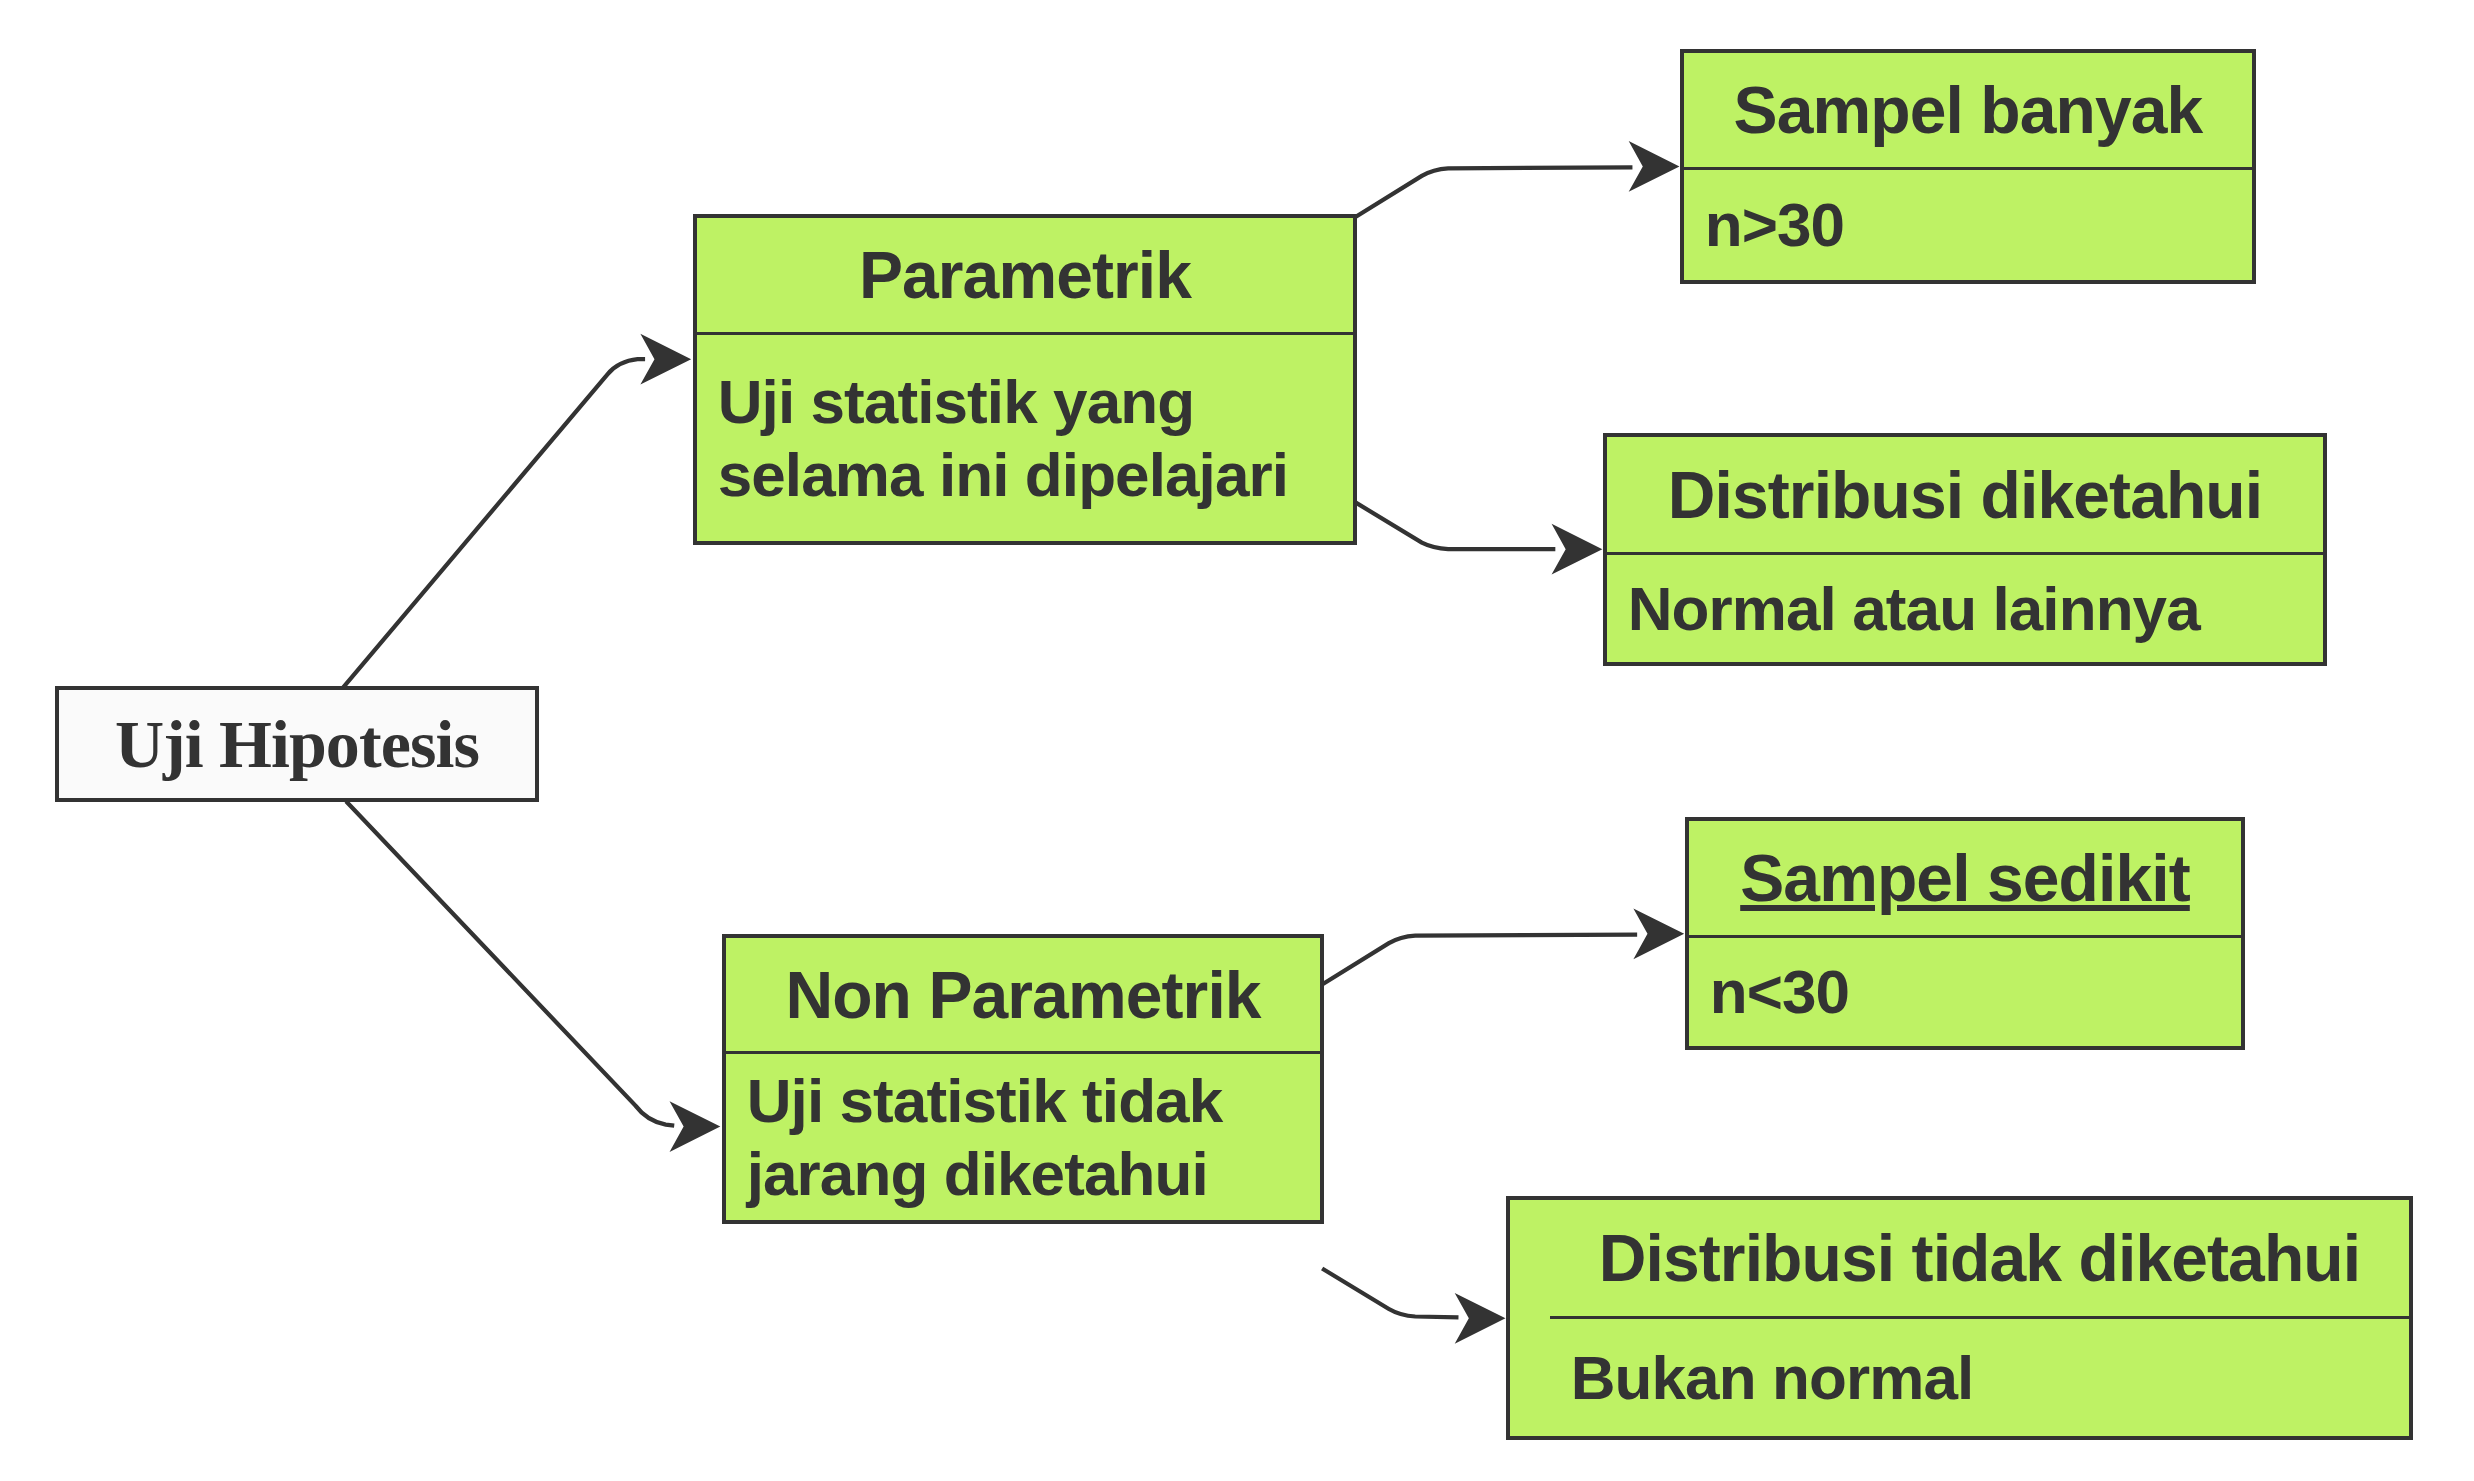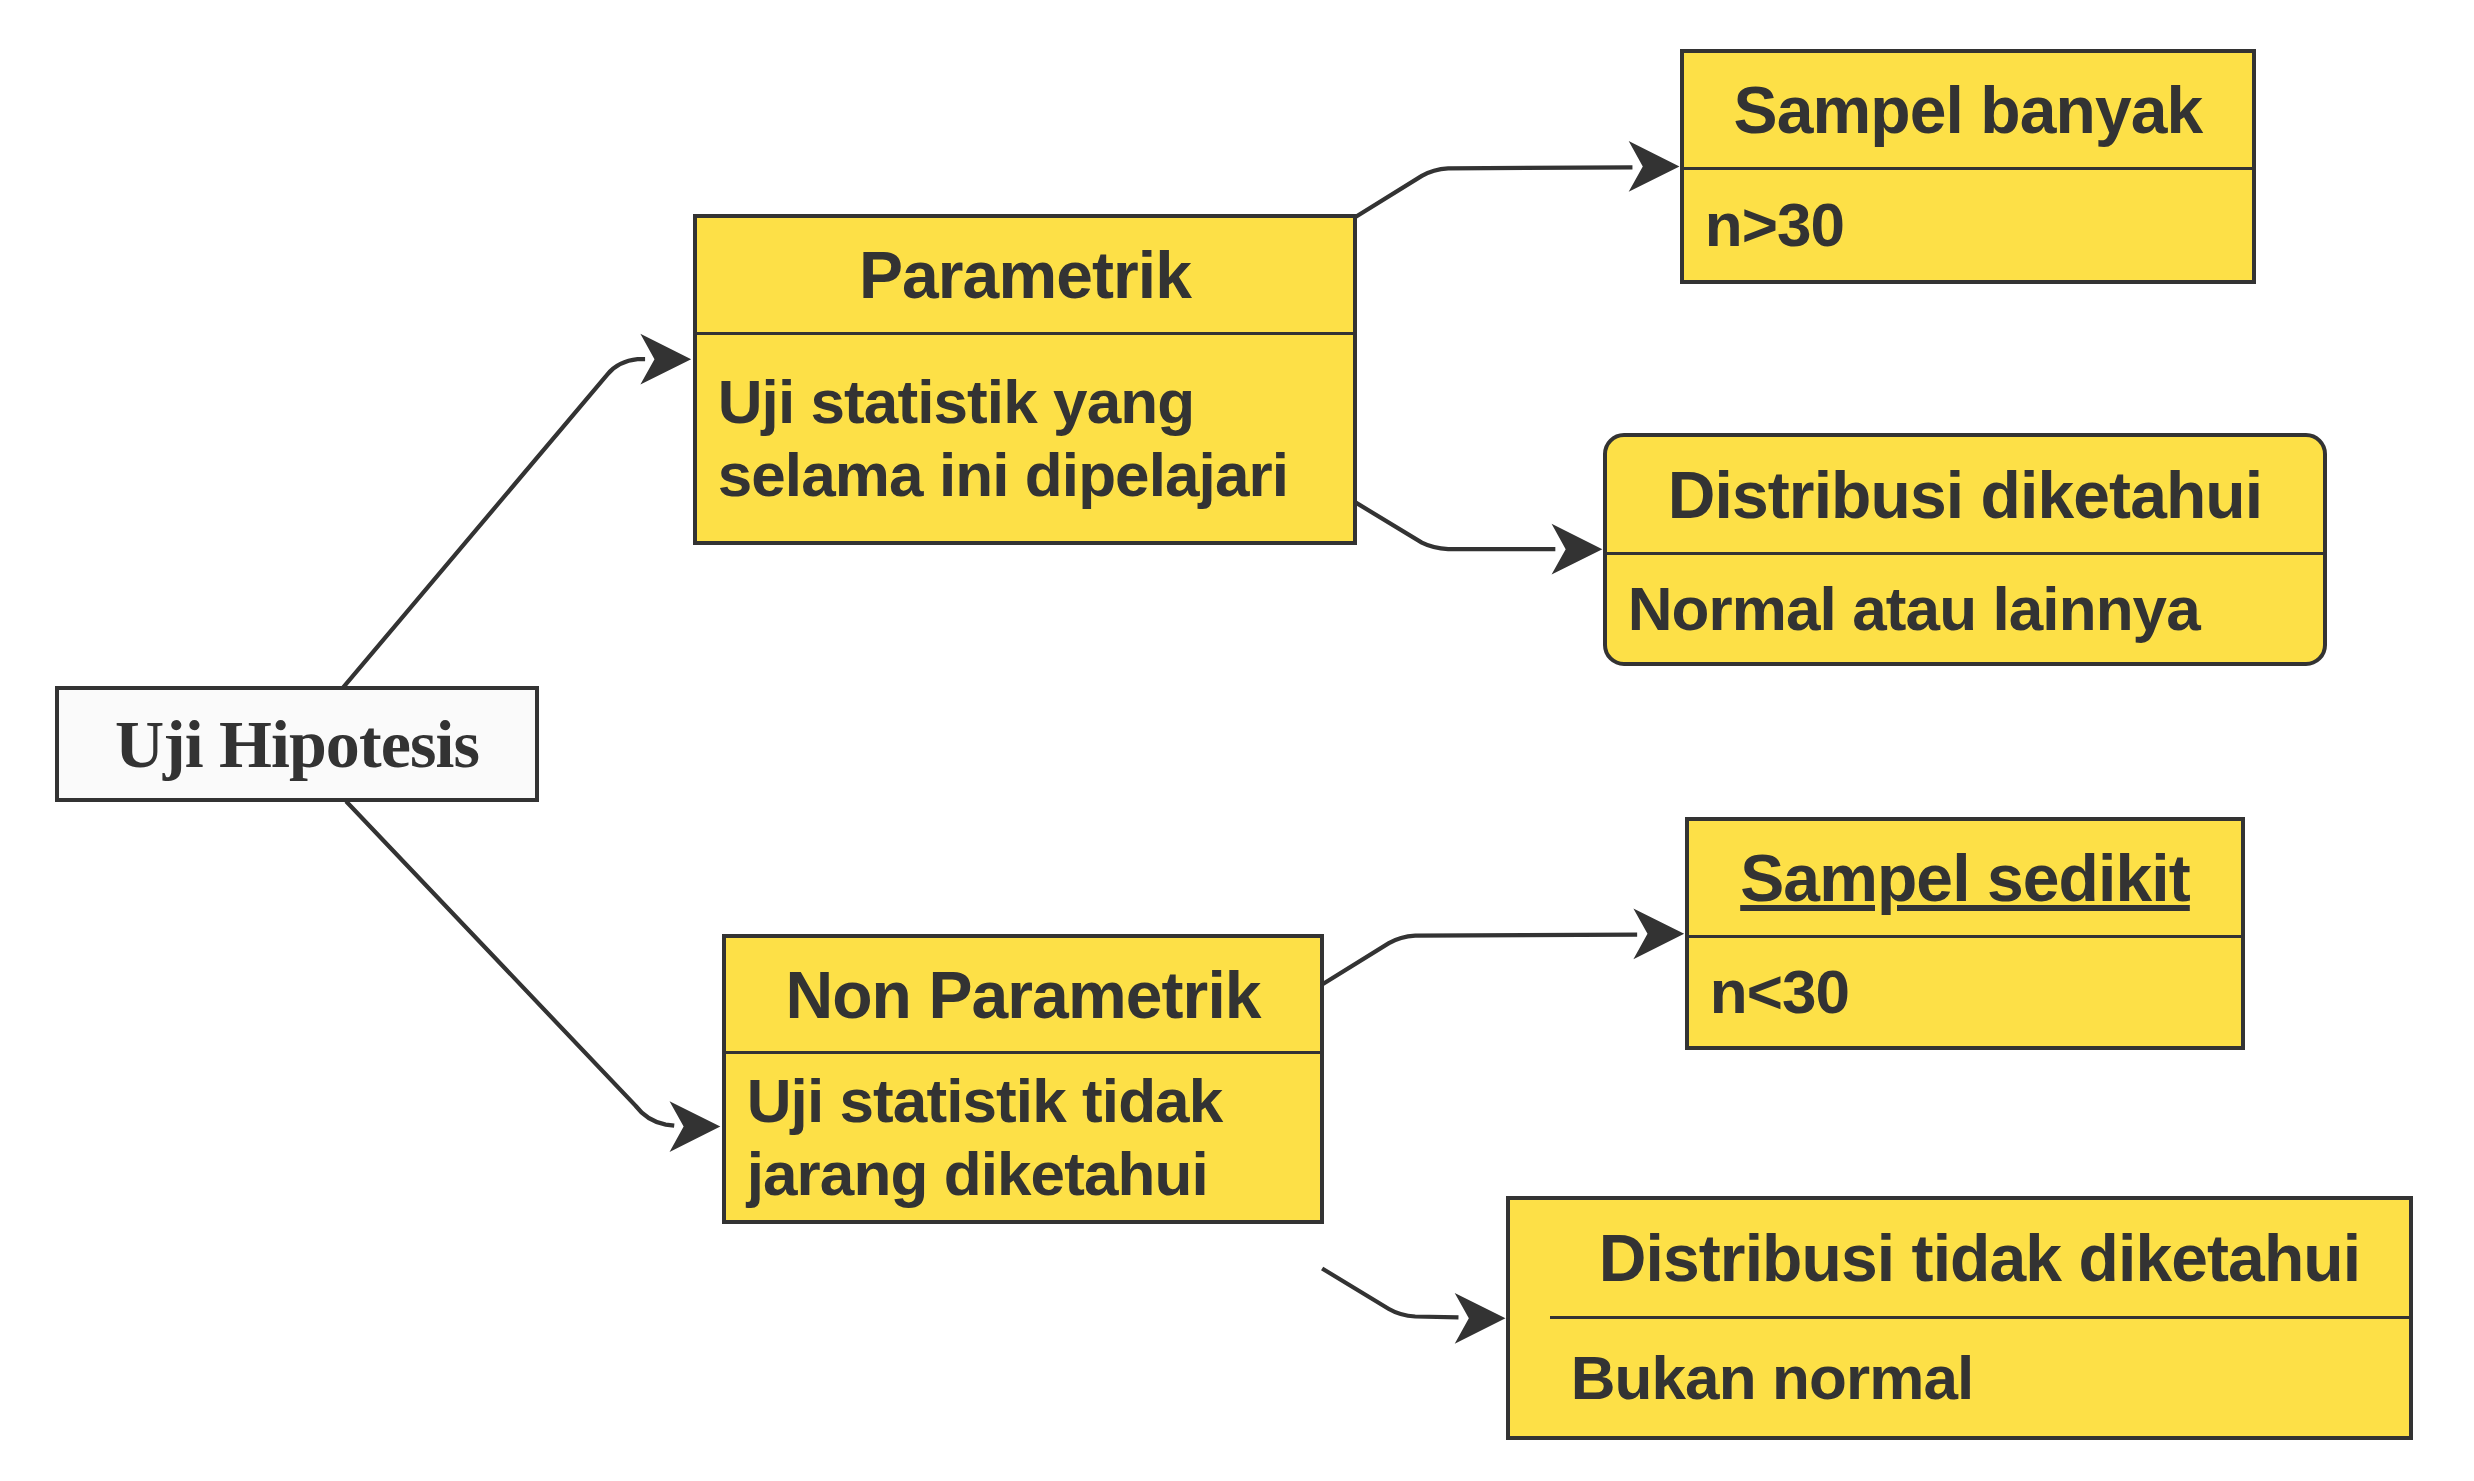"Sampel banyak" .node { background: #fde047 -> #bef264 }
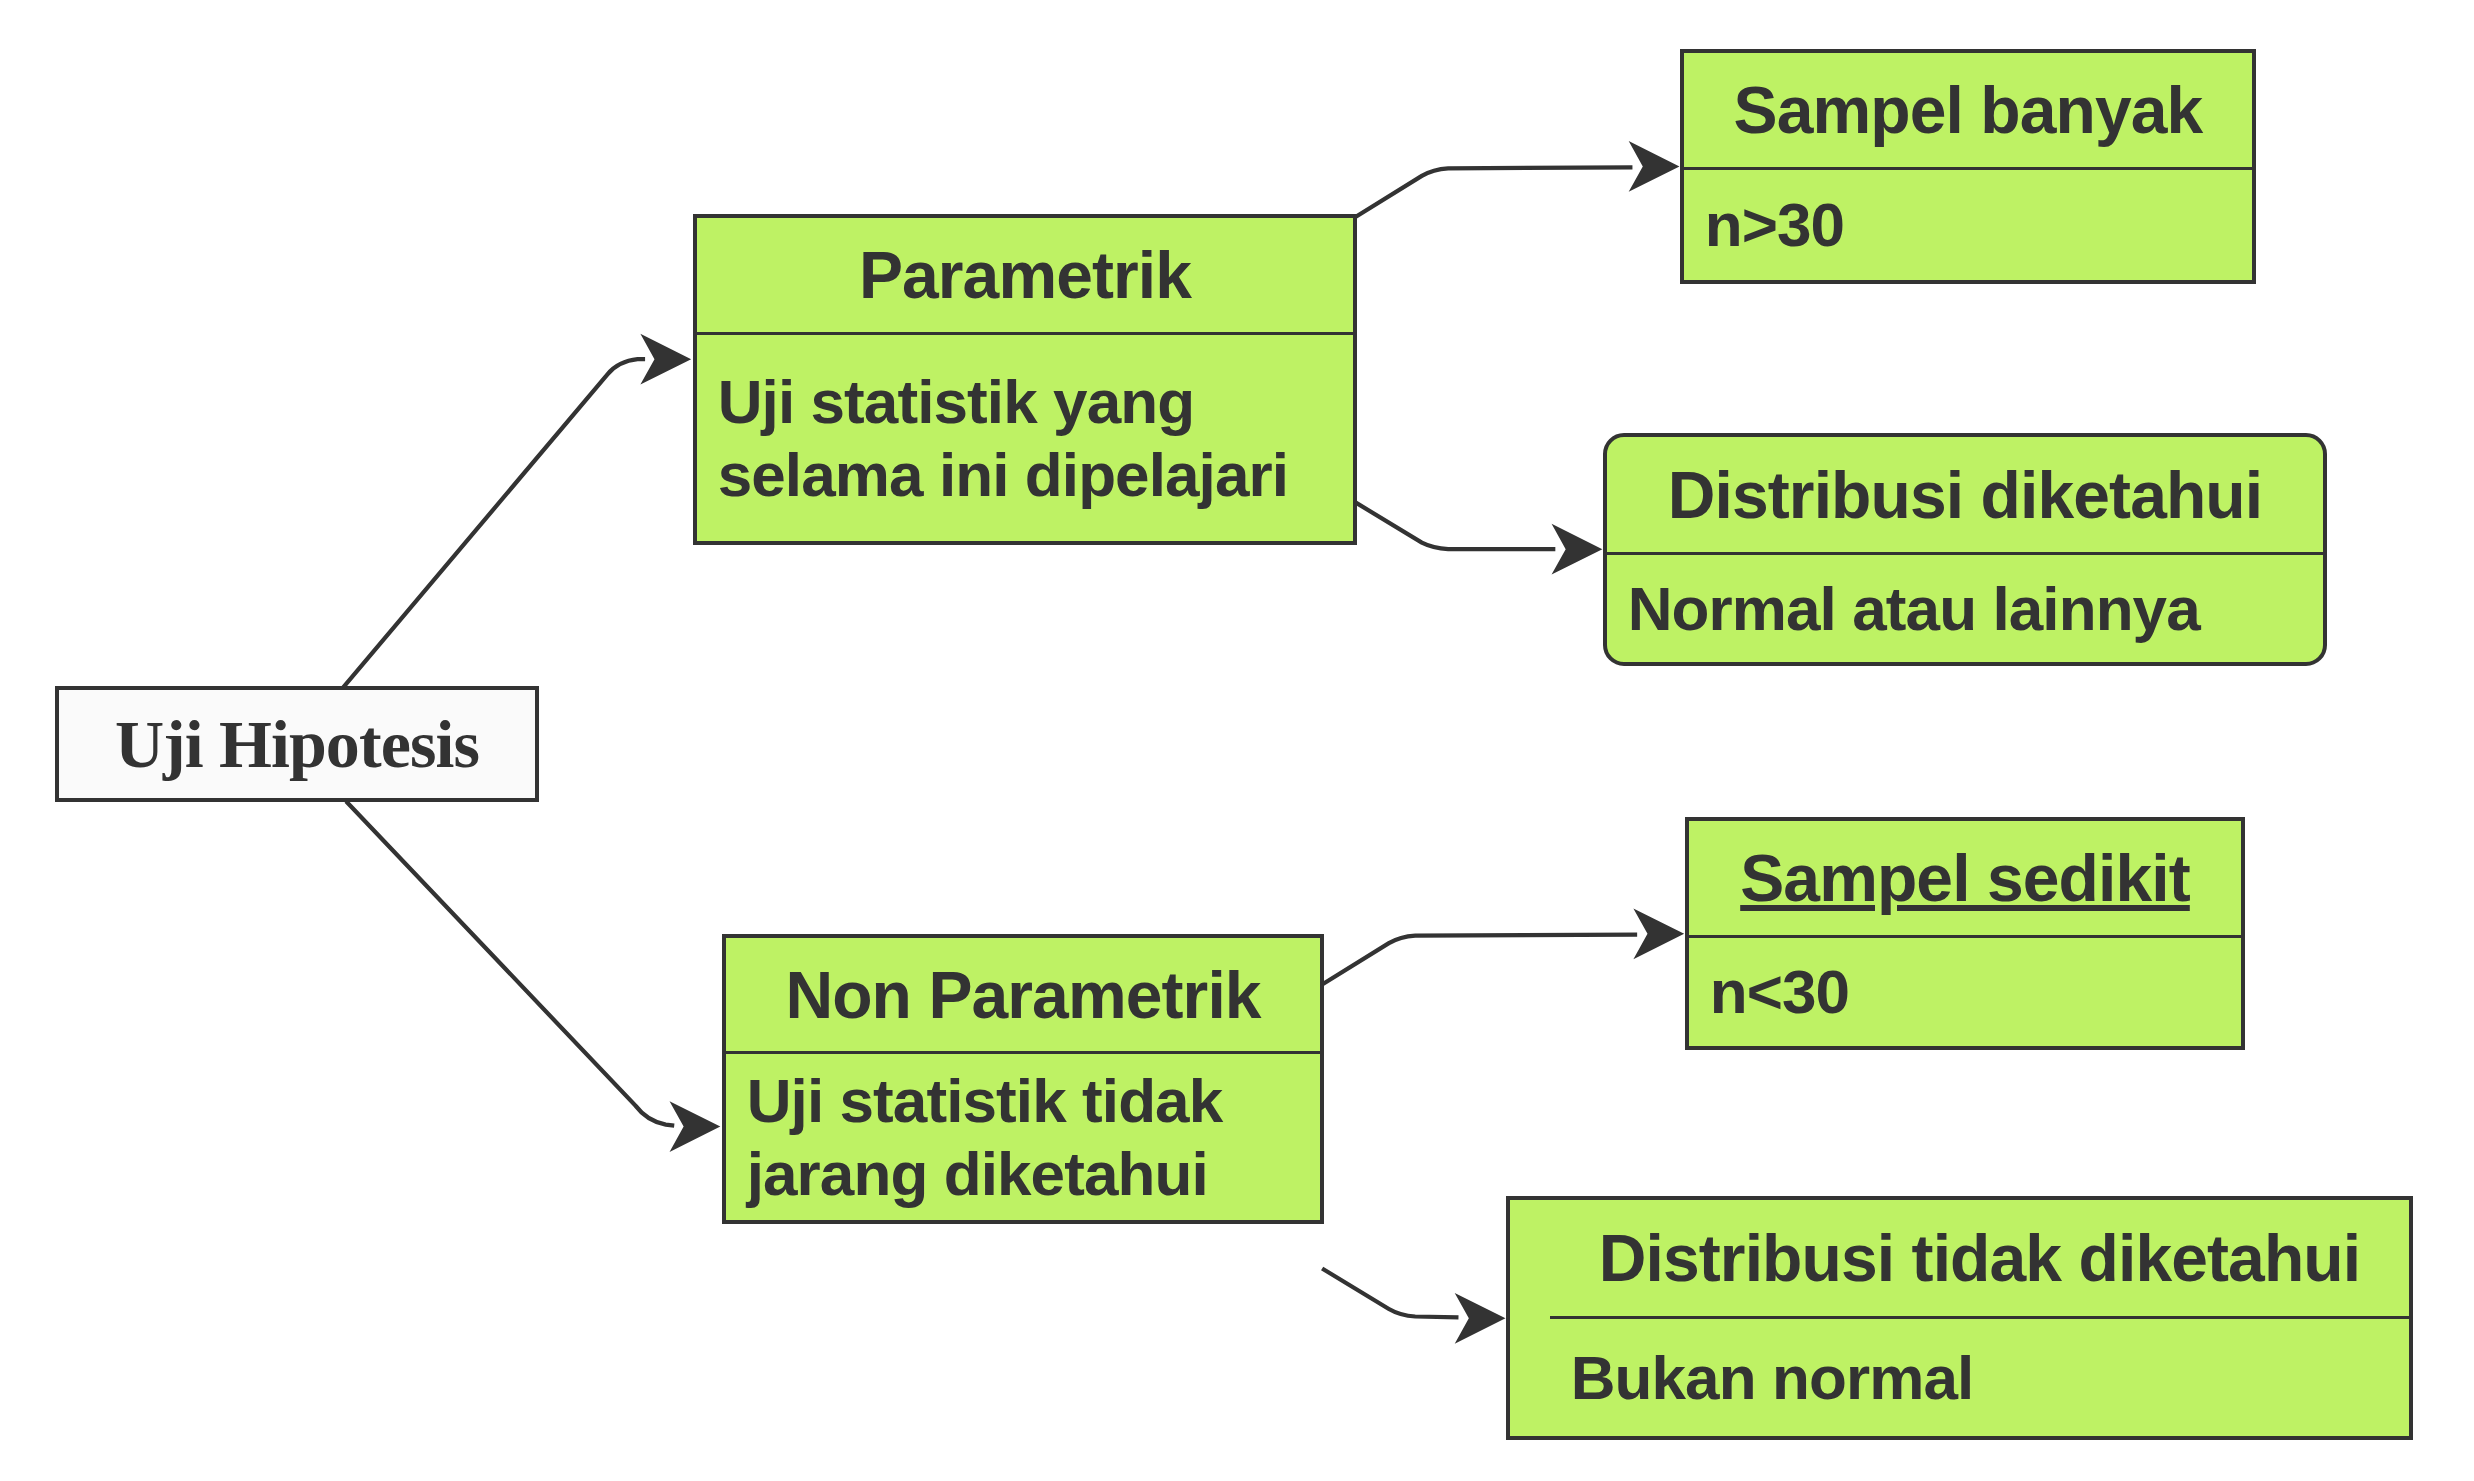"Distribusi diketahui" #n-ddiket { border-radius: 21px -> none }
